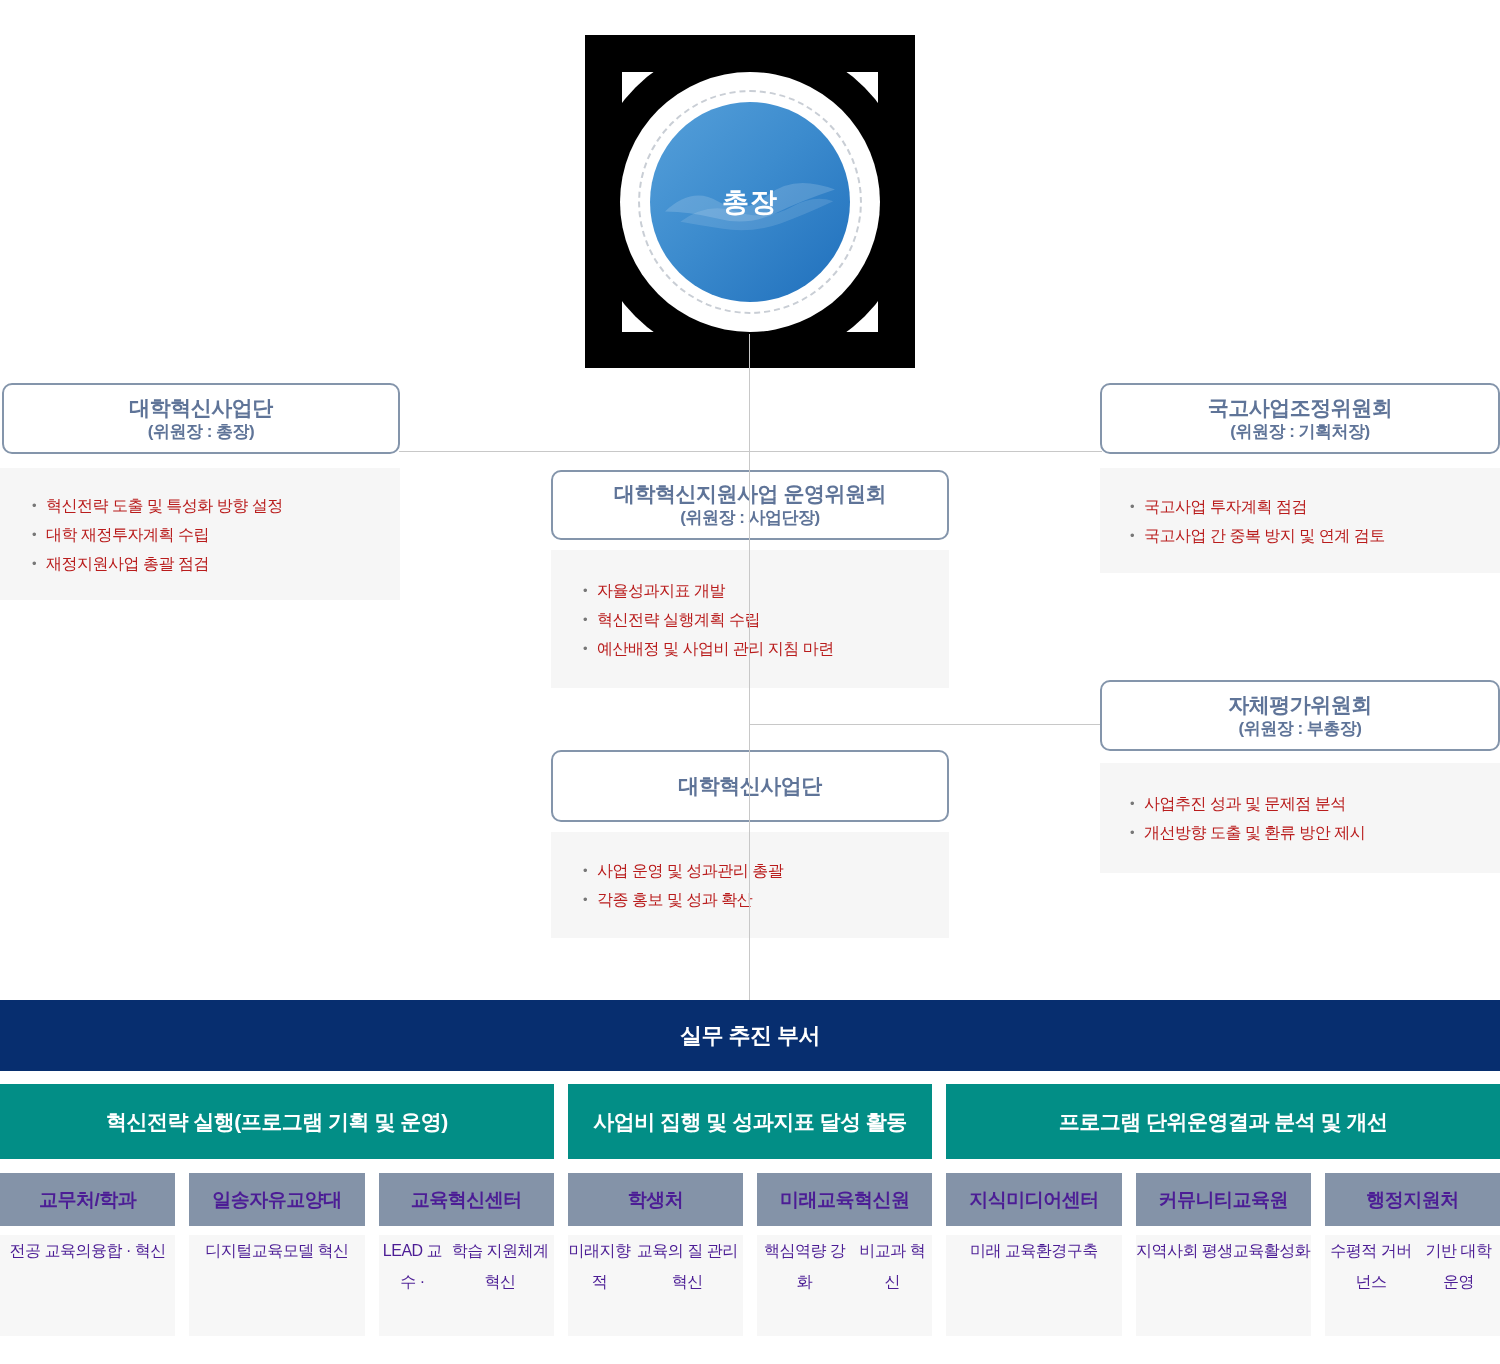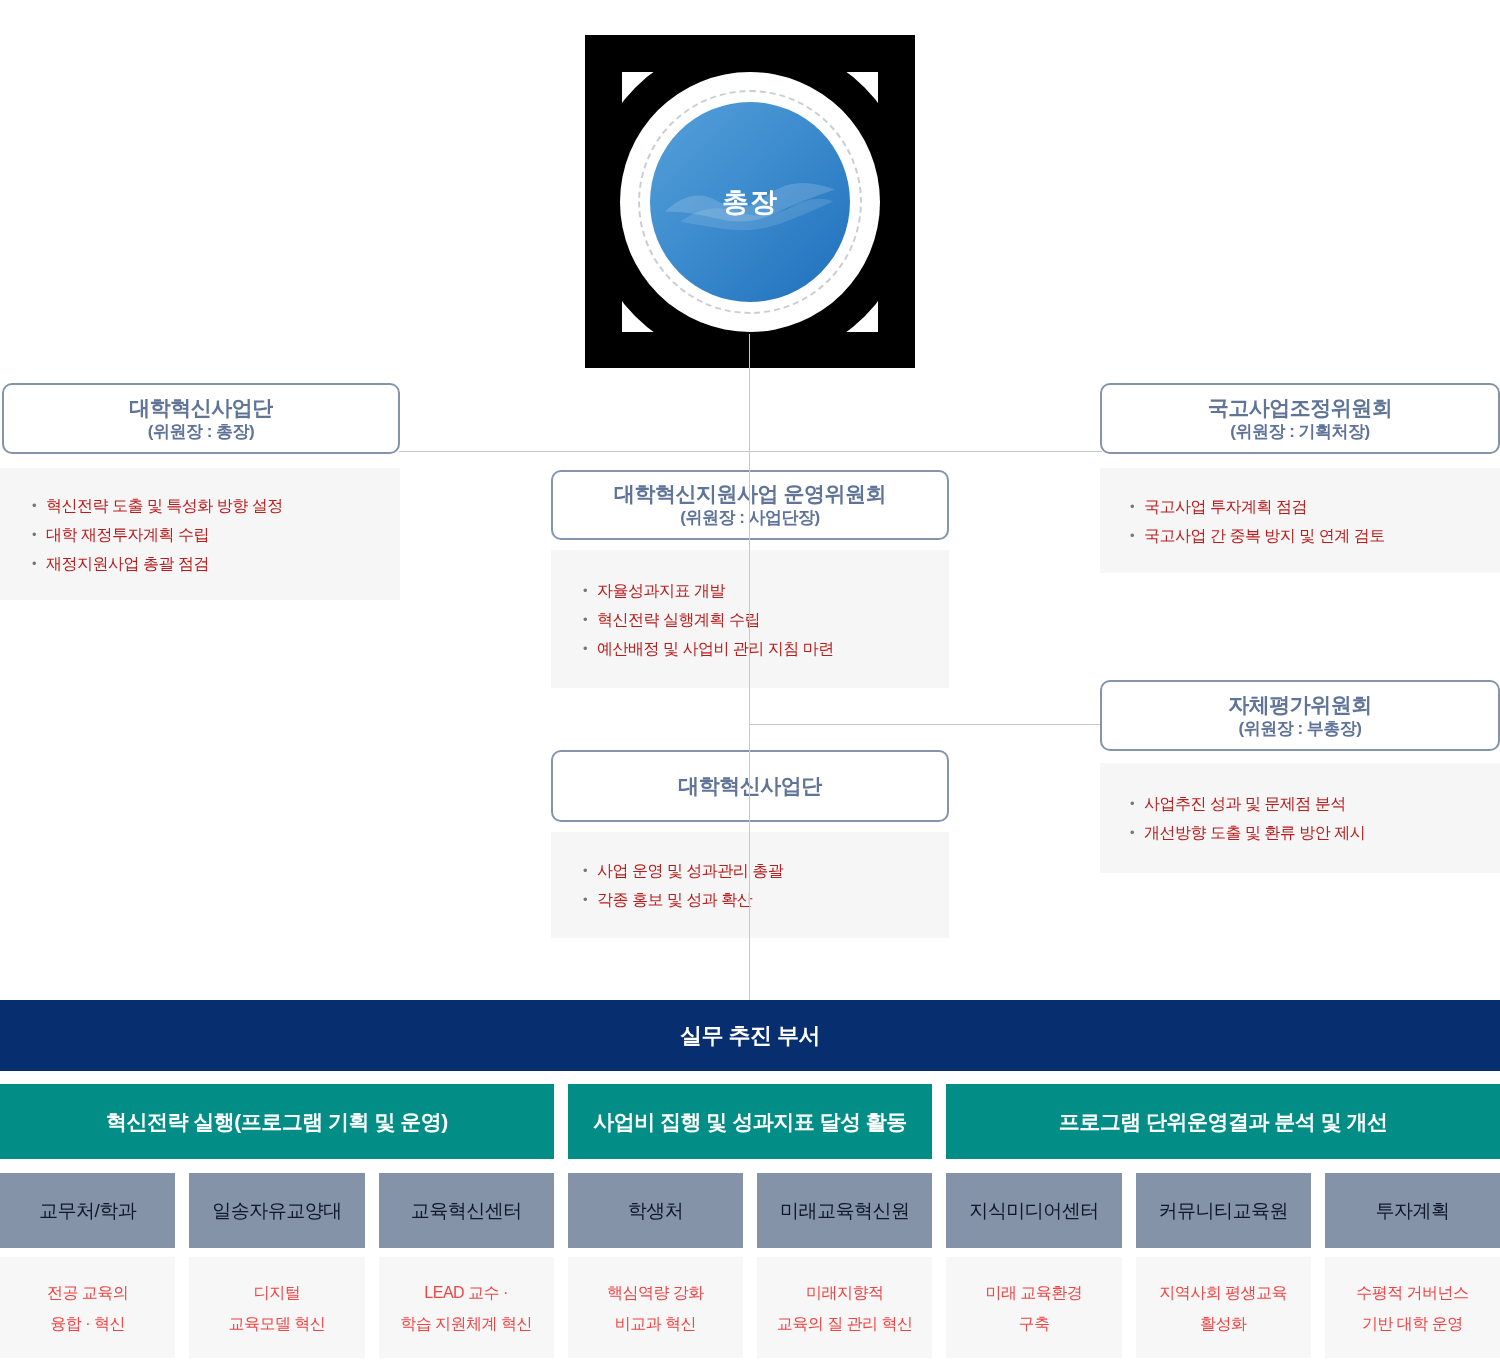"교무처/학과" .dept-head { color: #0f172a -> #4c1d95; font-weight: 400 -> 700; height: 75px -> 53px }
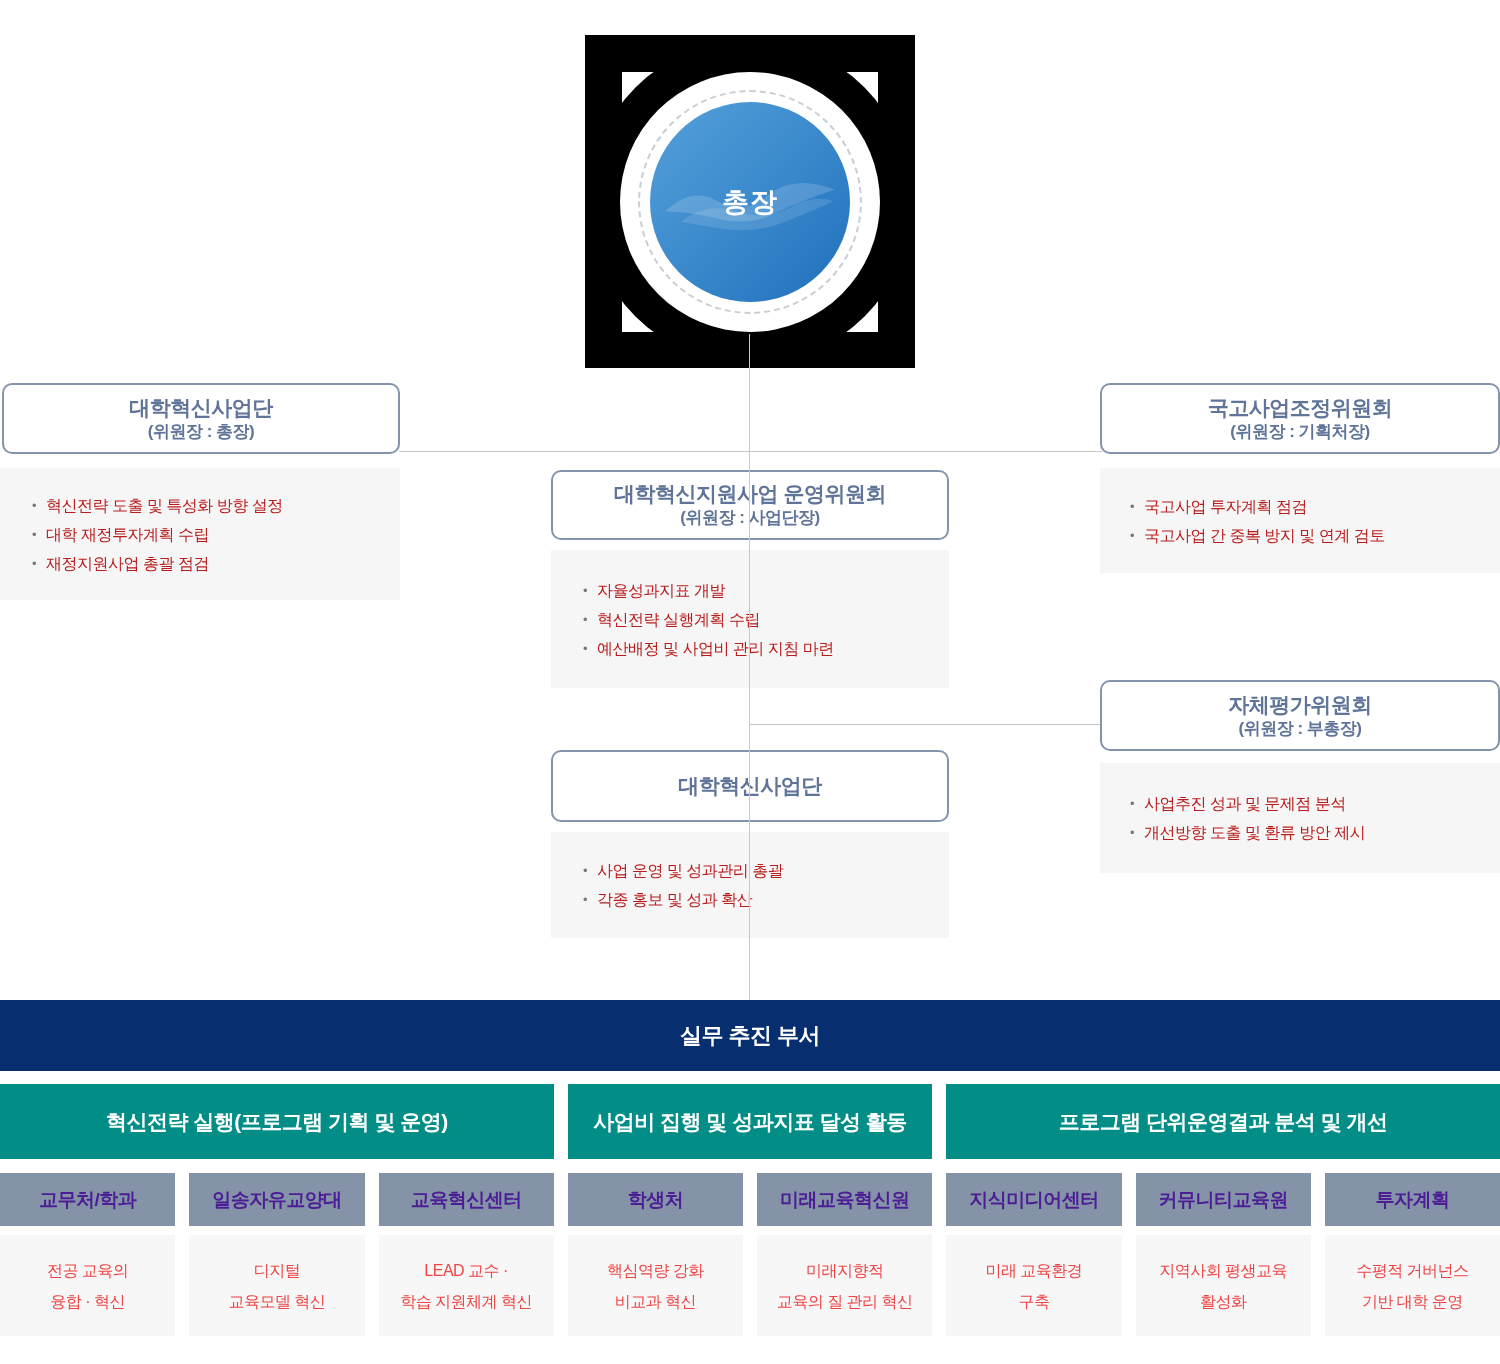"투자계획" div.dept-head { text: 투자계획 -> 행정지원처 }
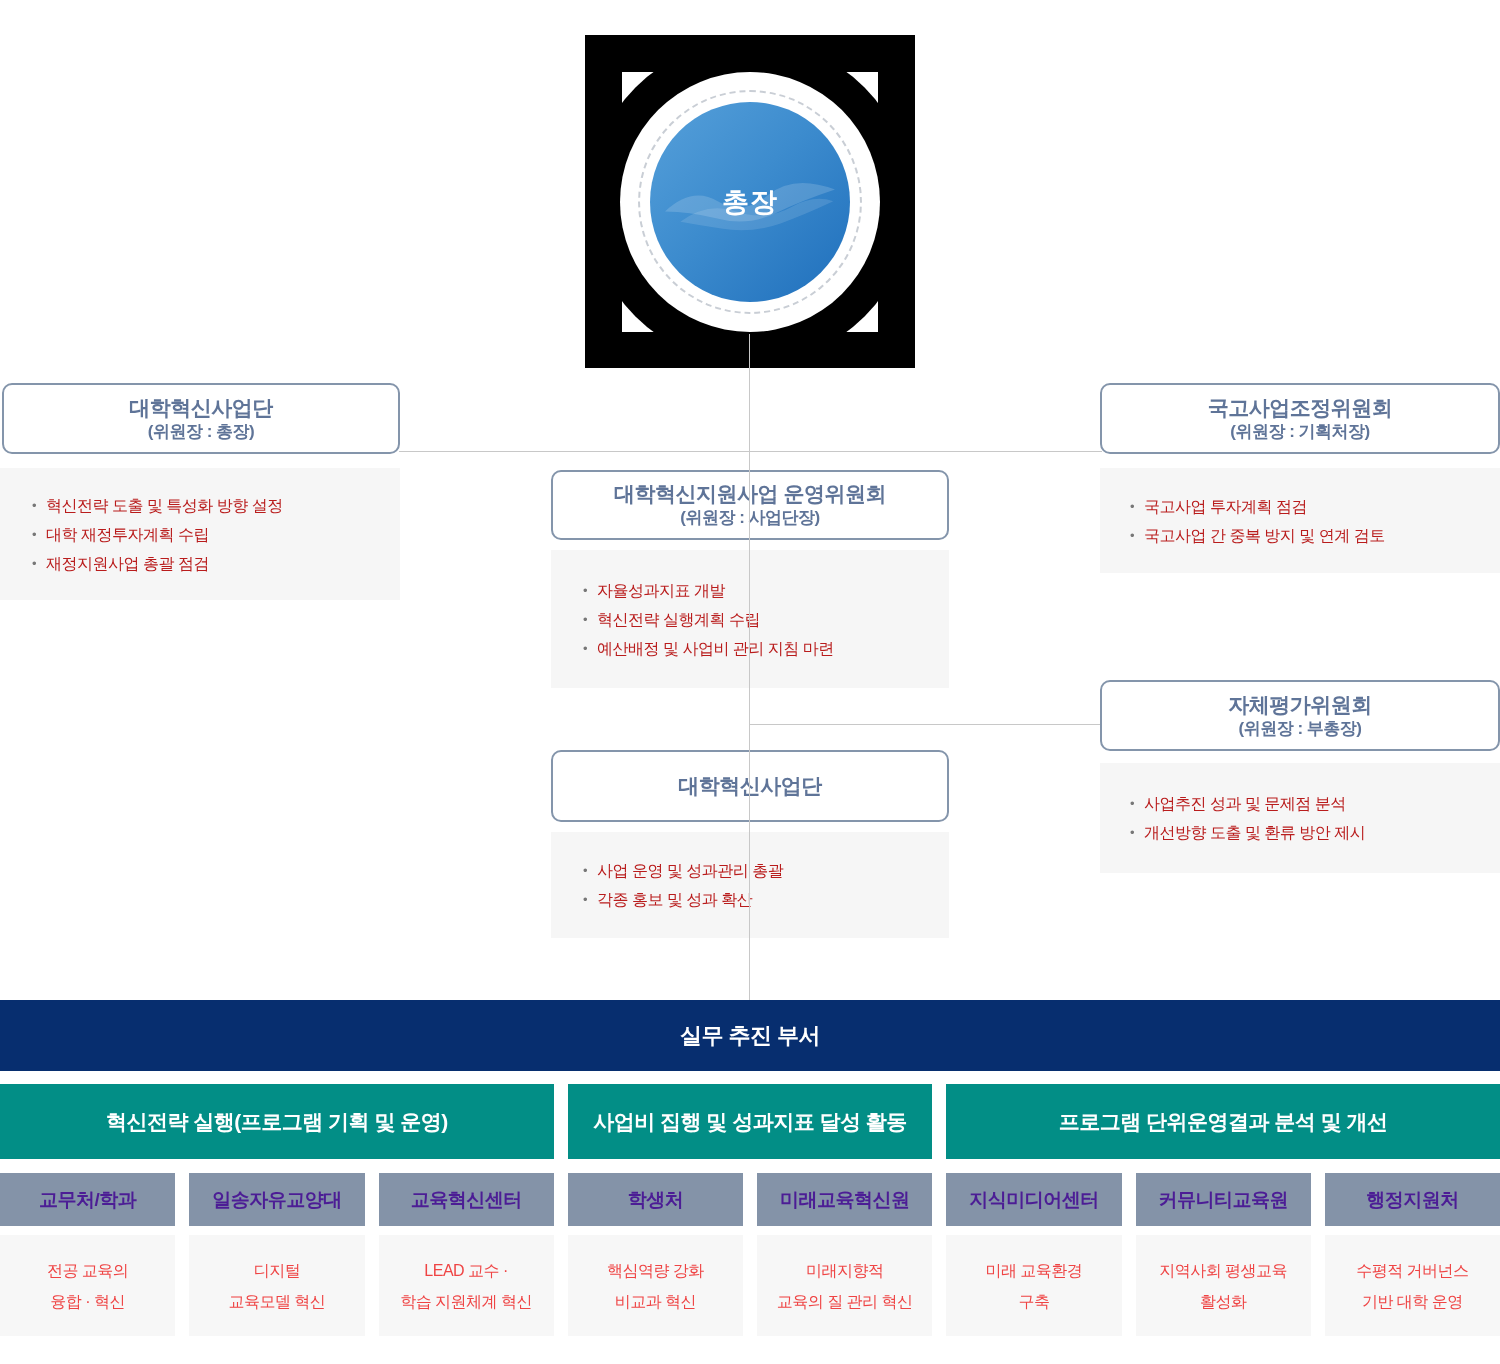"전공 교육의" .dept-body { color: #ef4444 -> #4c1d95; flex-direction: column -> row }
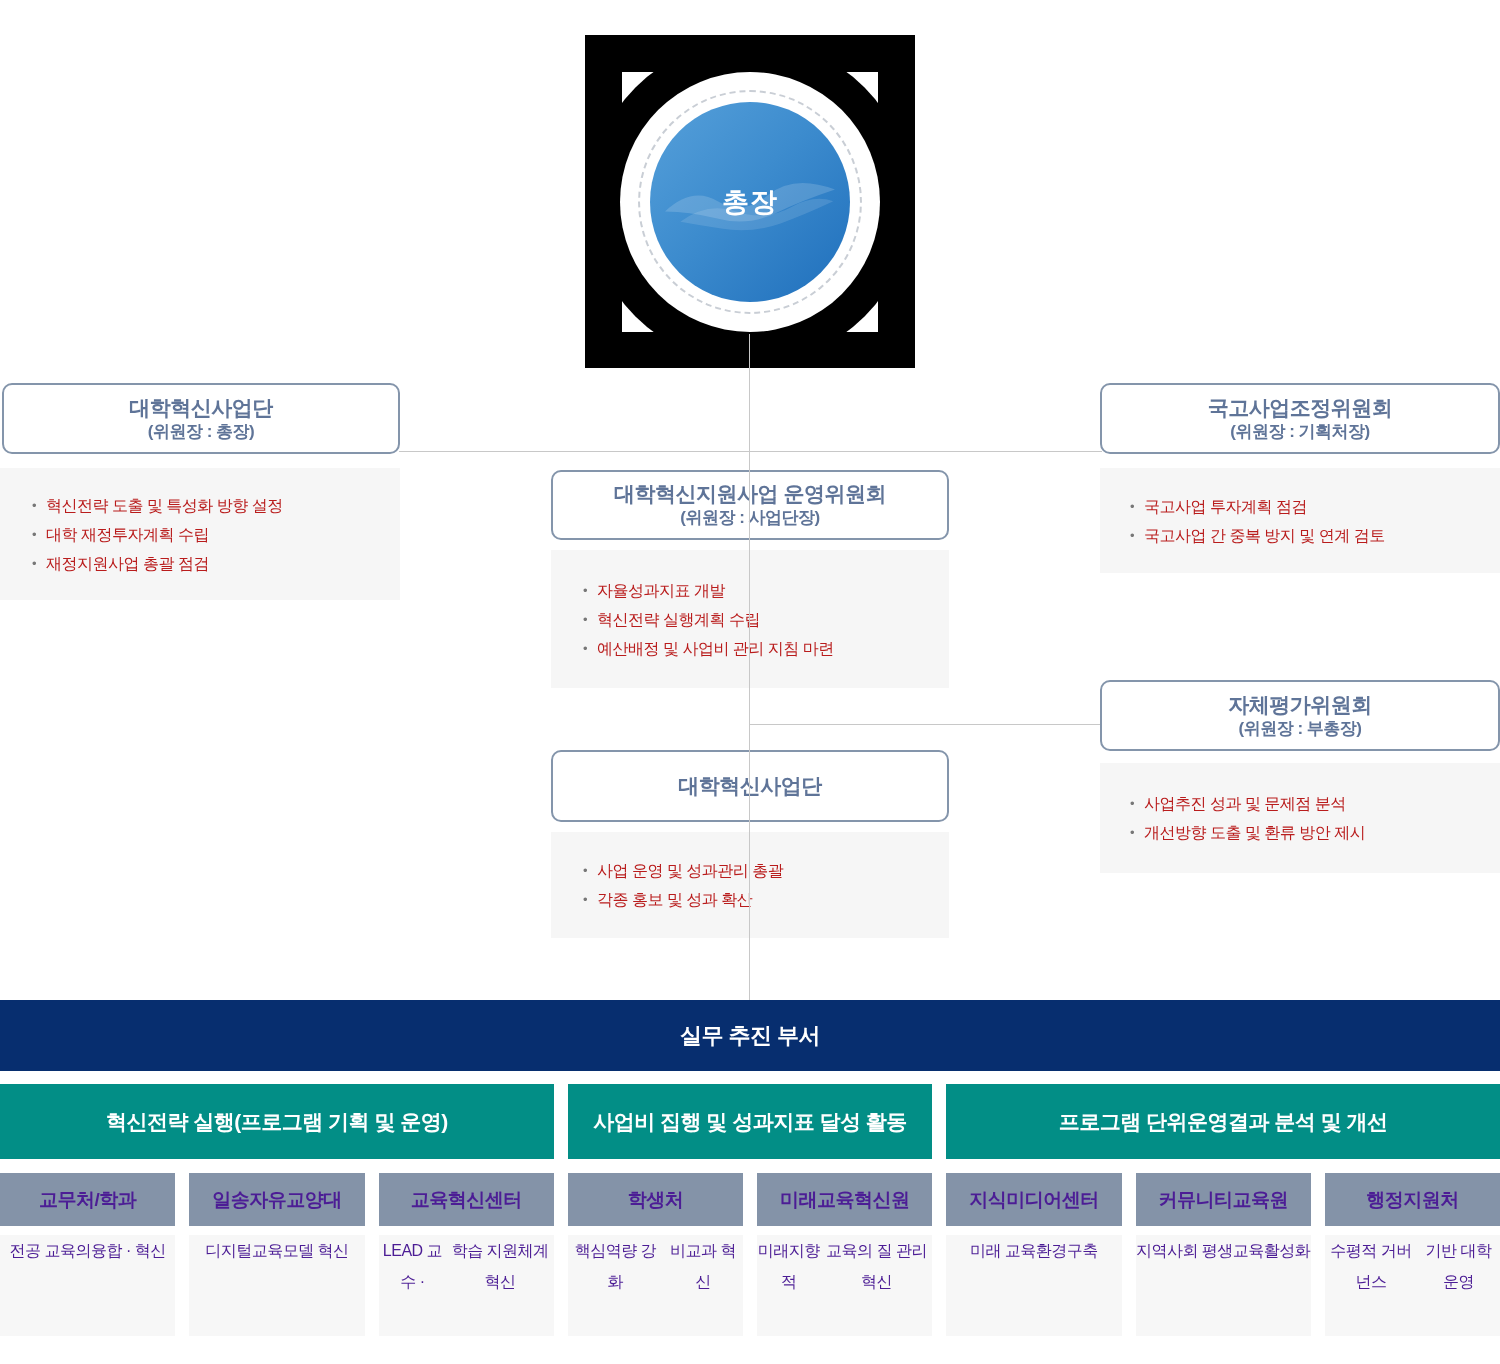"핵심역량 강화" div.dept-body { order: before "미래지향적" -> after "미래지향적" }
